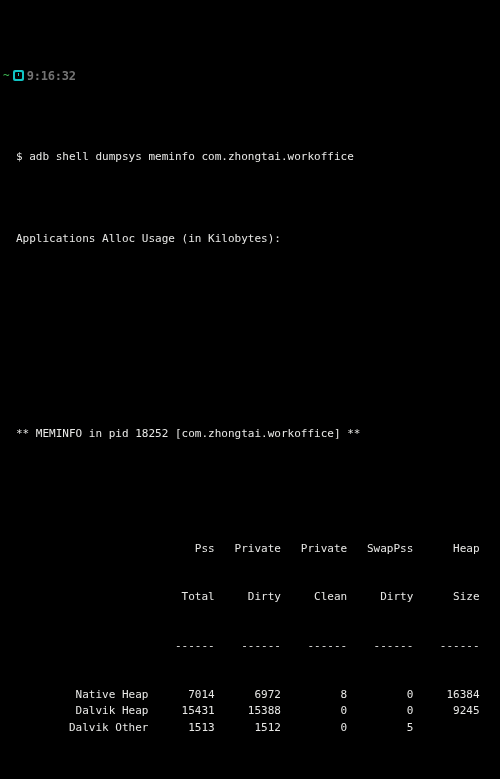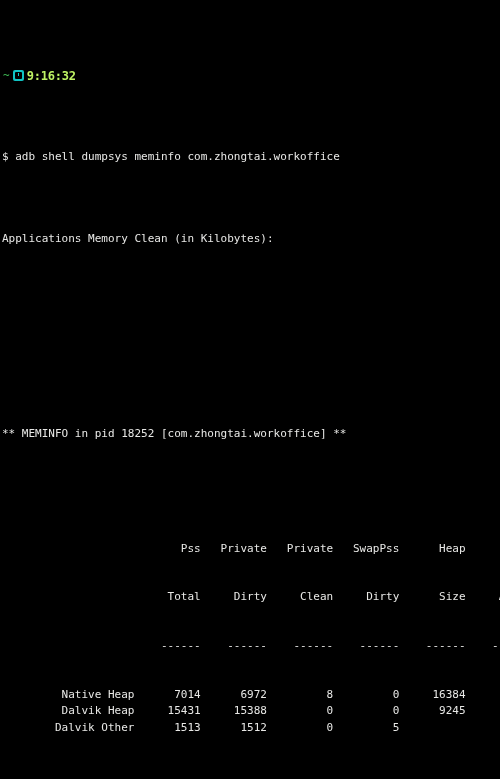"9:16:32" .clock-time { color: #bef264 -> #737373 }
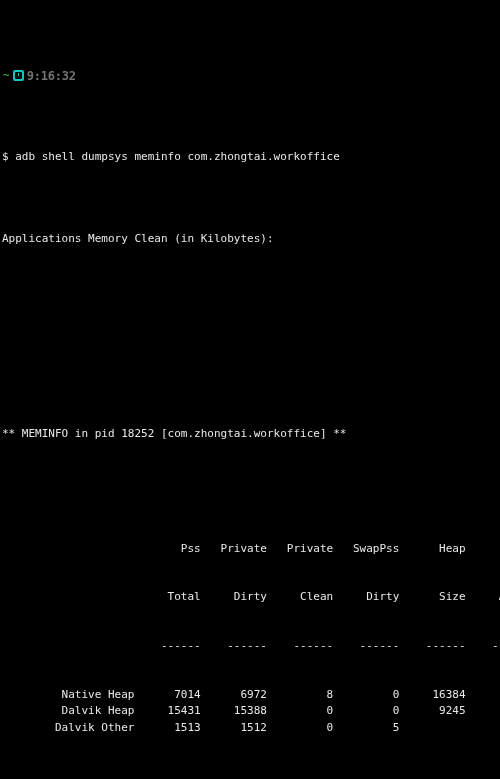"$ adb shell dumpsys meminfo" .line { padding-left: 2px -> 16px }
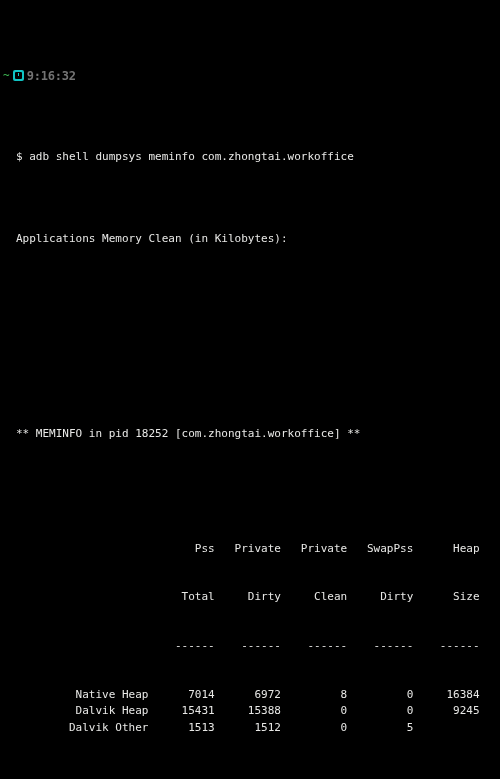"Applications Memory Clean (in" div.line { text: Memory Clean -> Alloc Usage }
